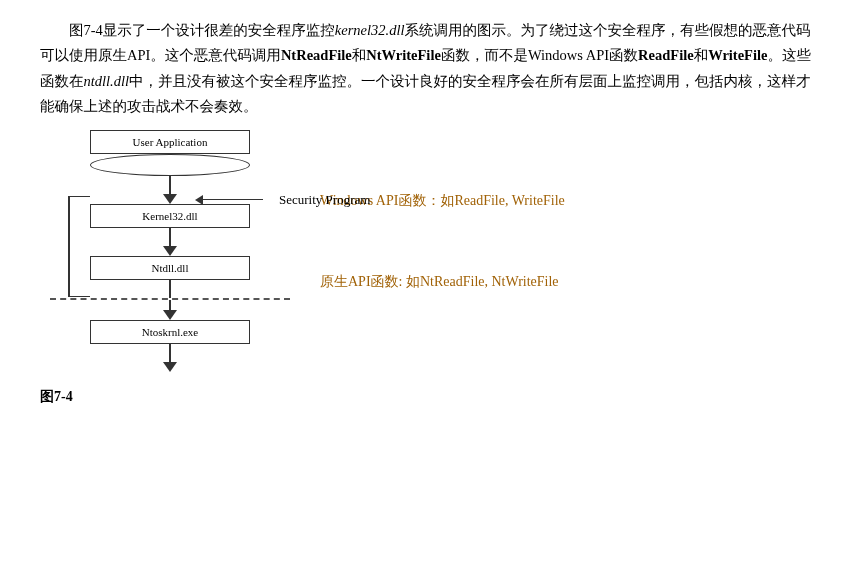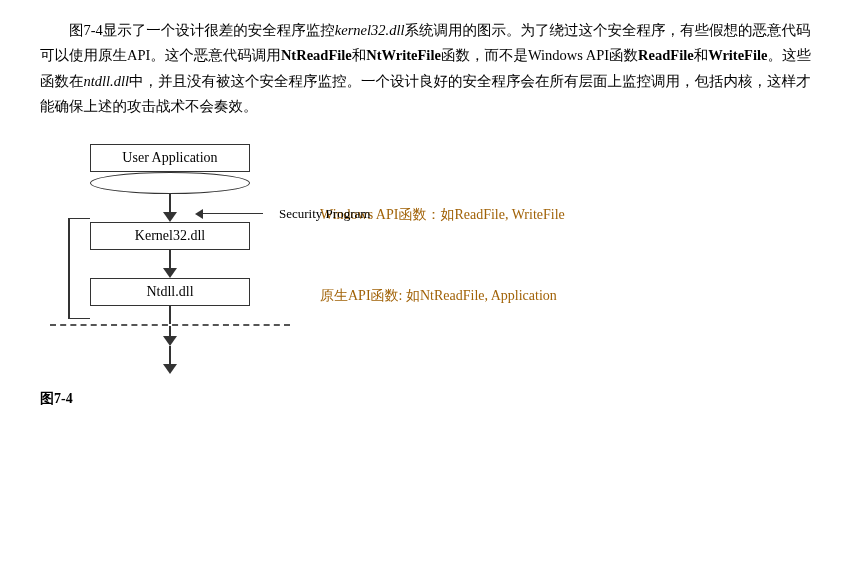"图7-4显示了一个设计很差的安全程序监控kernel32.dll系统调用的图示。" .text-block { margin-bottom: 24px -> 10px }
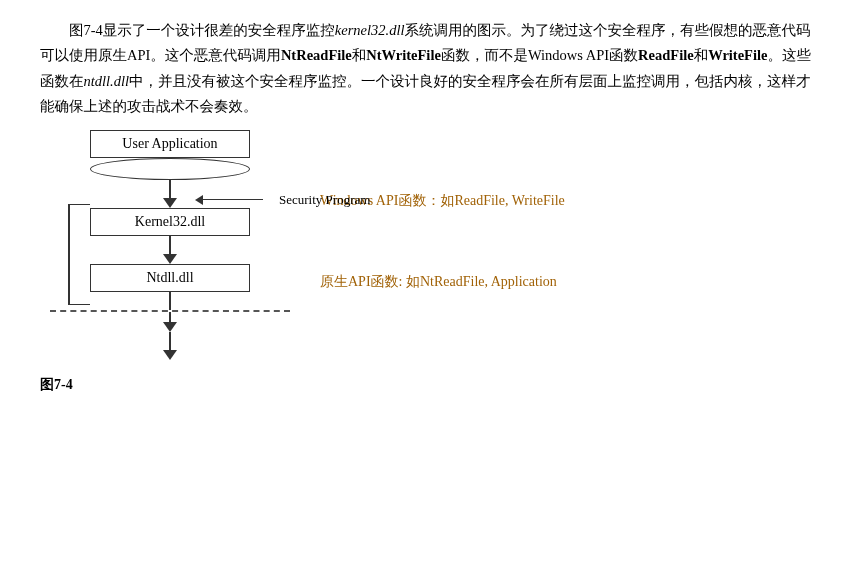"User Application" .diag-box { font-size: 14px -> 11px }
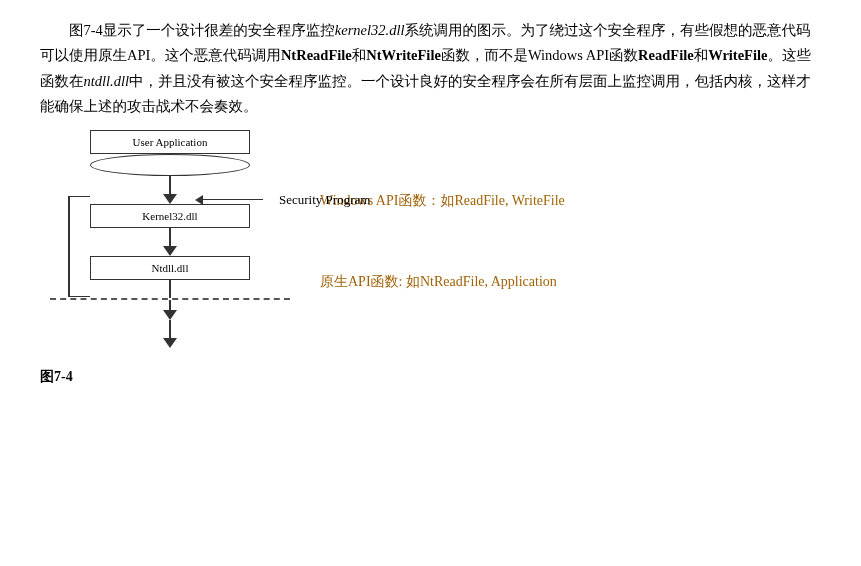"原生API函数: 如NtReadFile, Application" span { text: Application -> NtWriteFile }
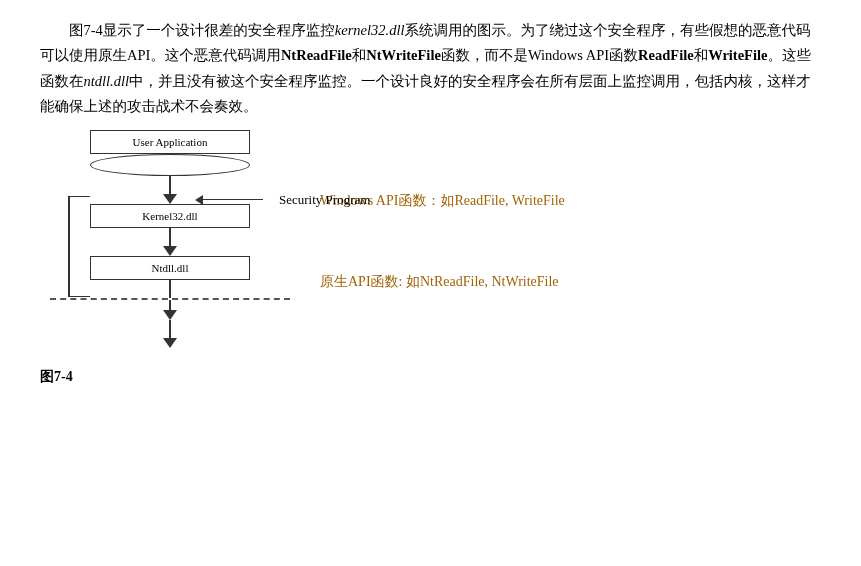"Ntoskrnl.exe" div.diag-box { html: none -> <div> <span>Ntoskrnl.exe</span> </div> }
